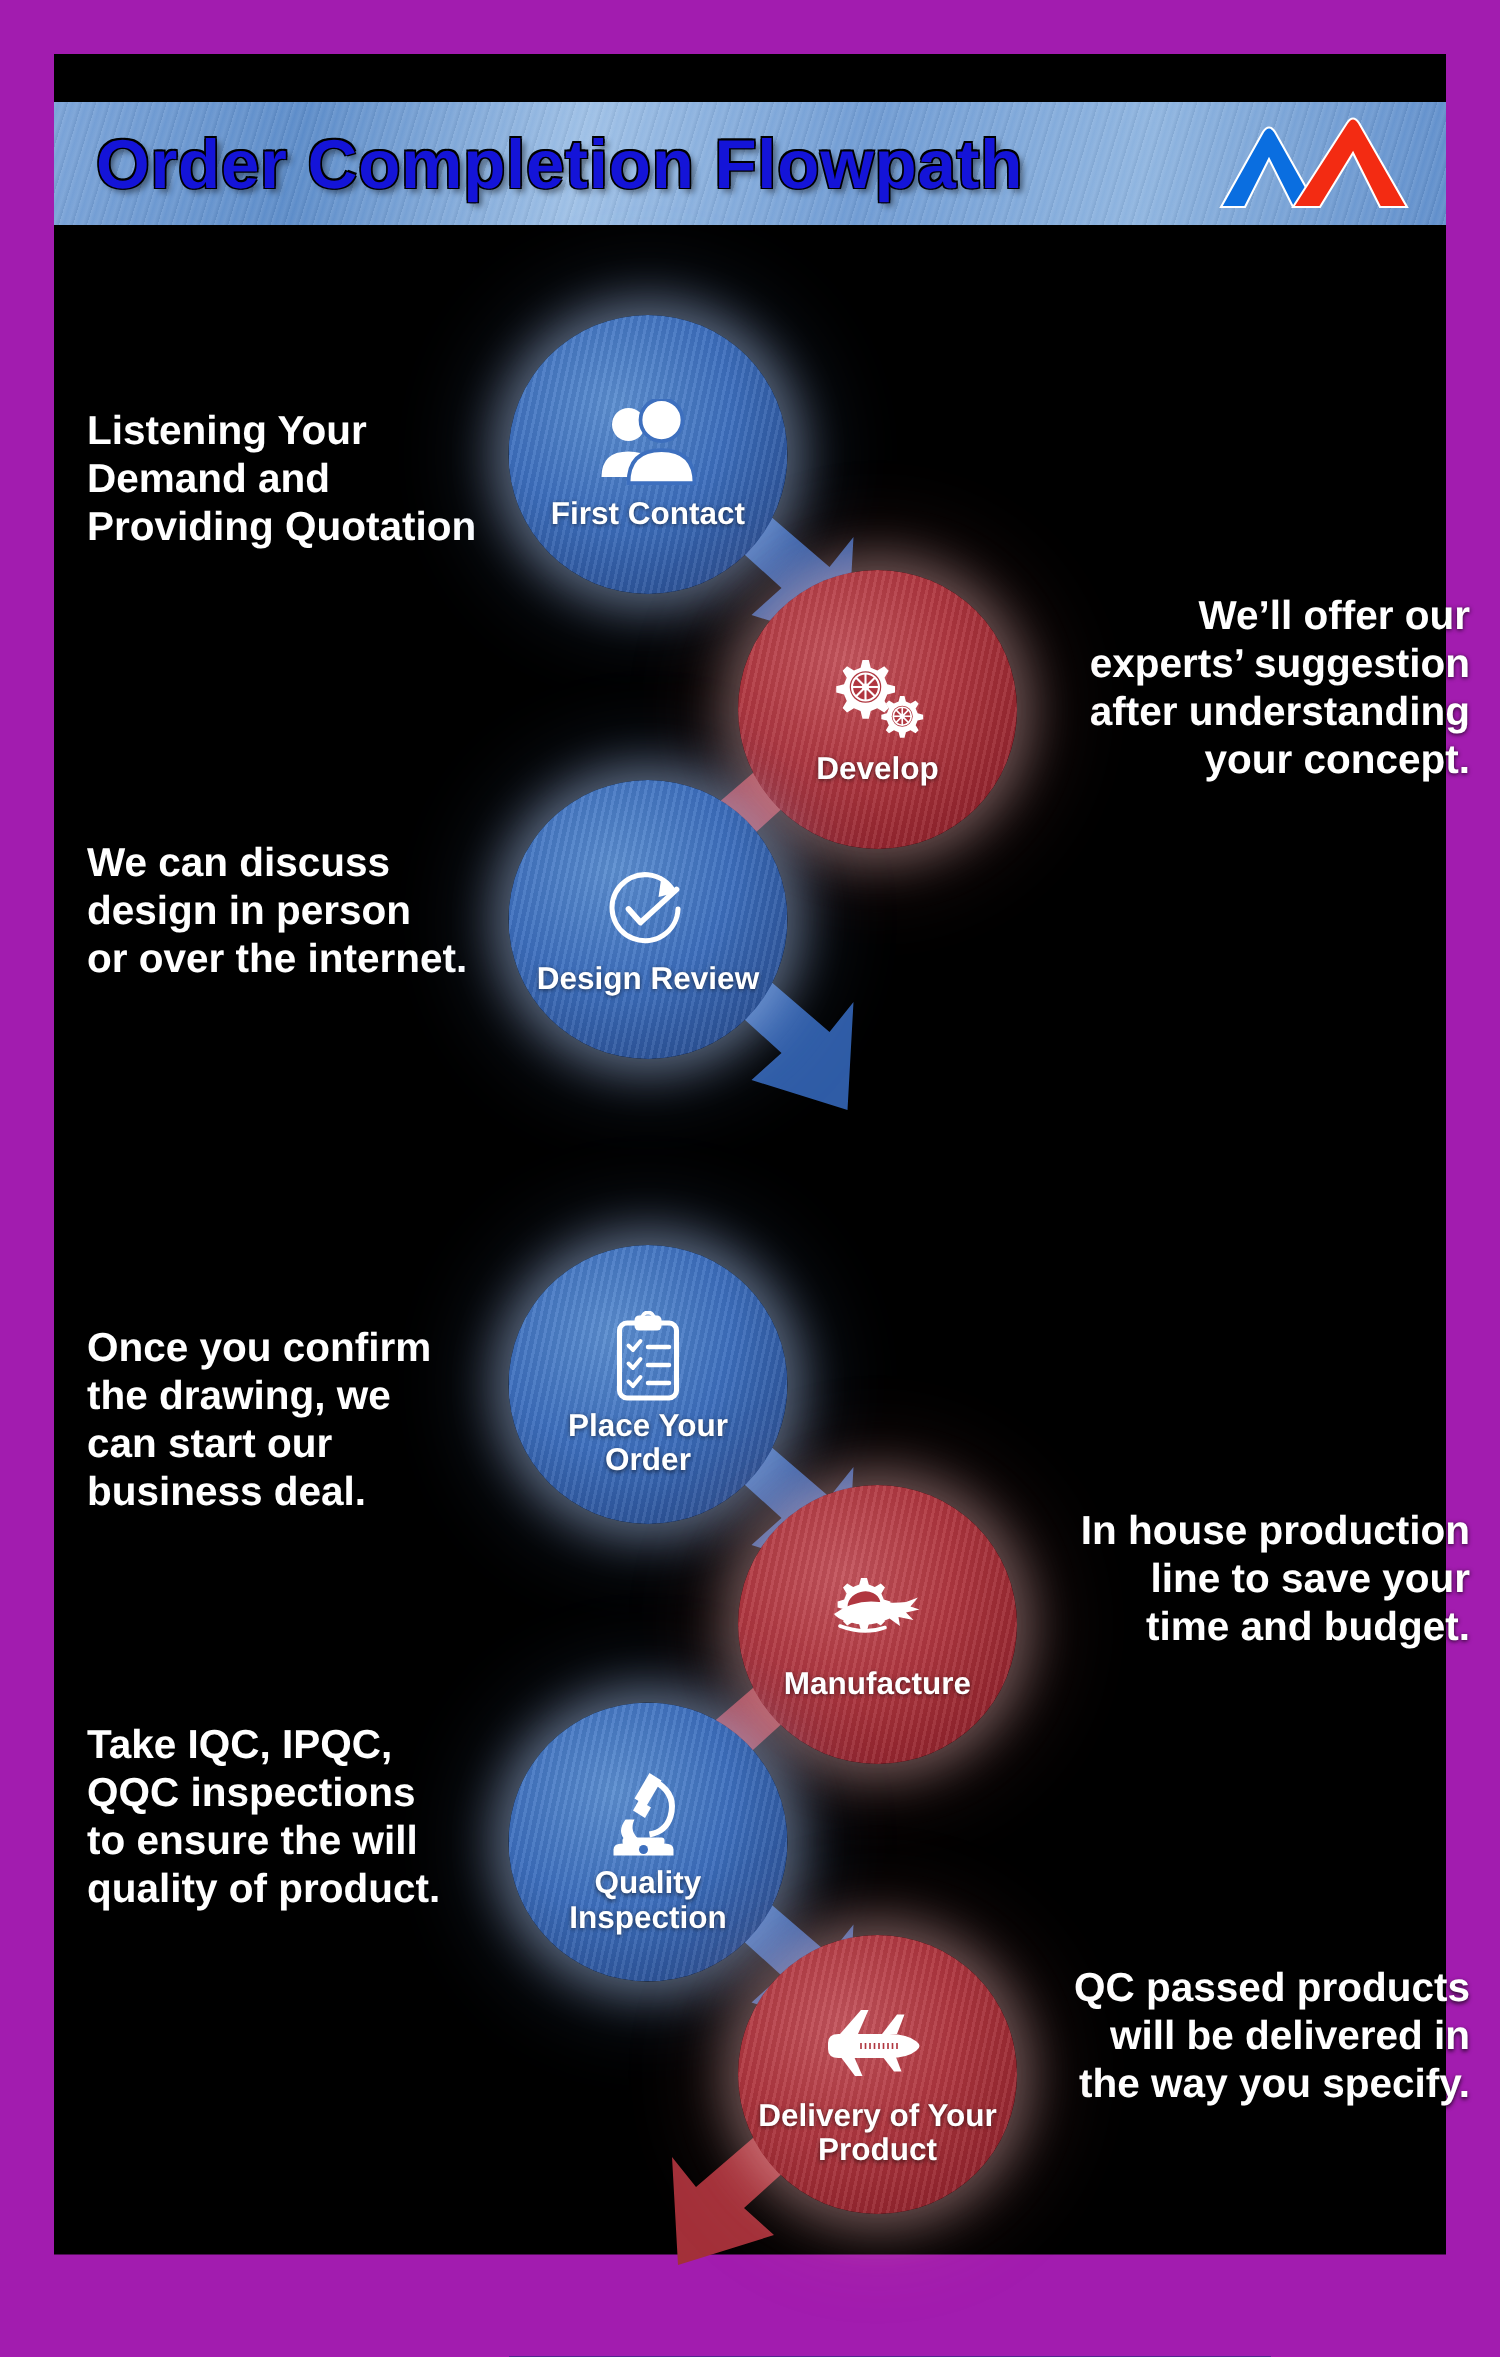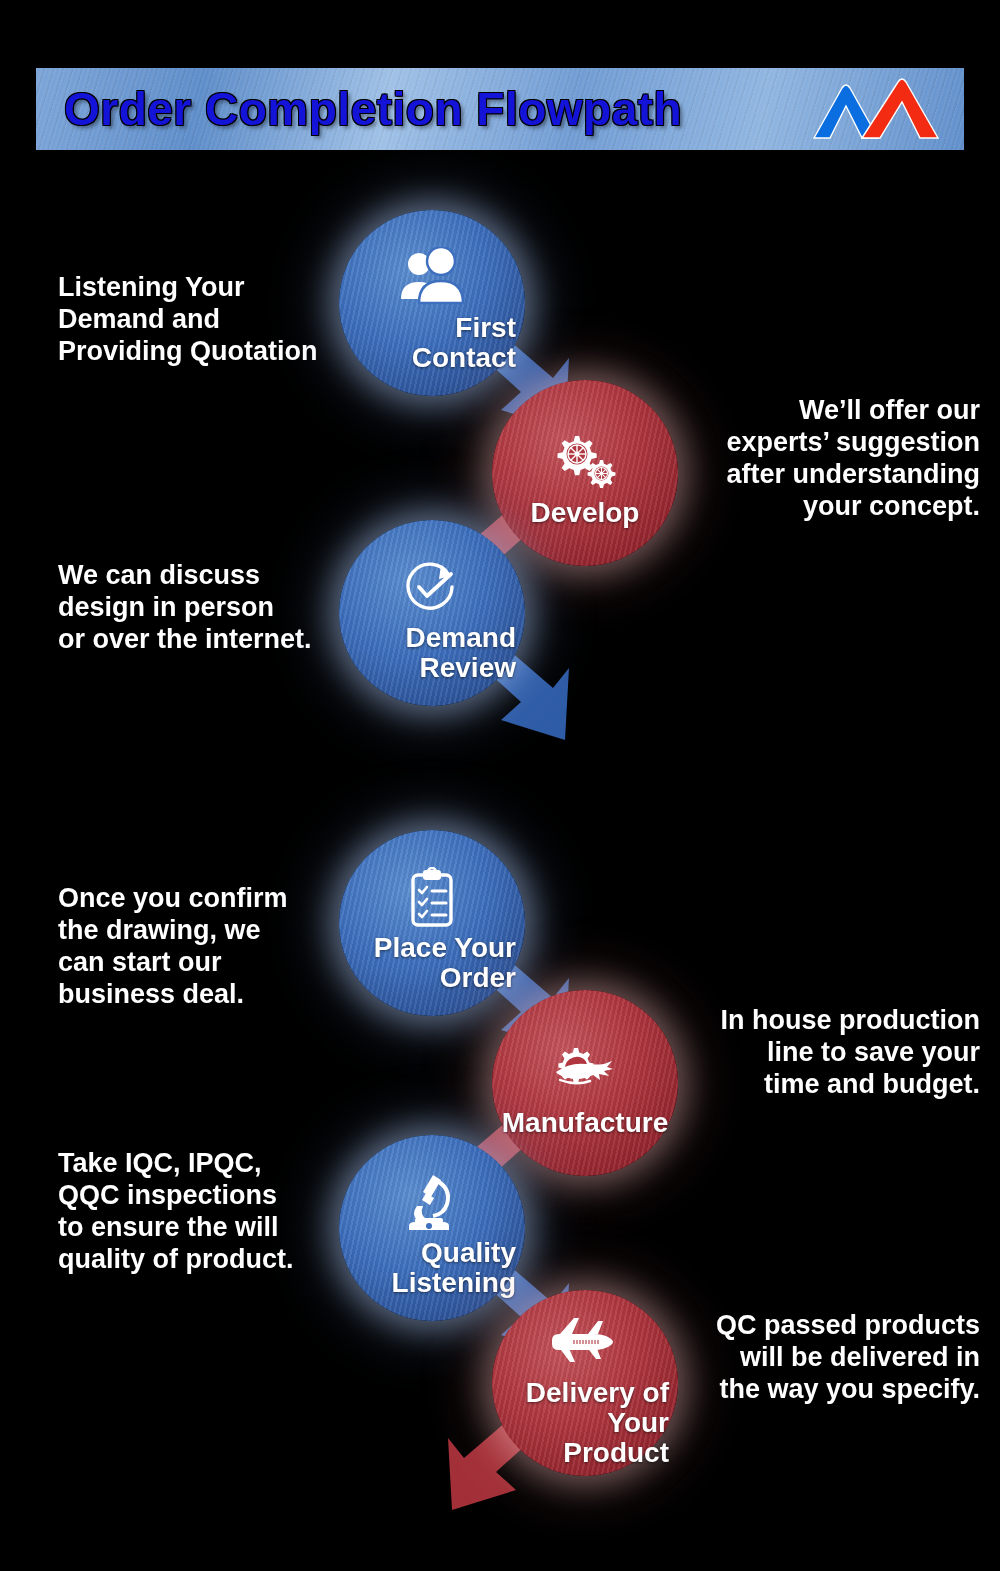"Order Completion Flowpath" #page { background: #000000 -> #a21caf }
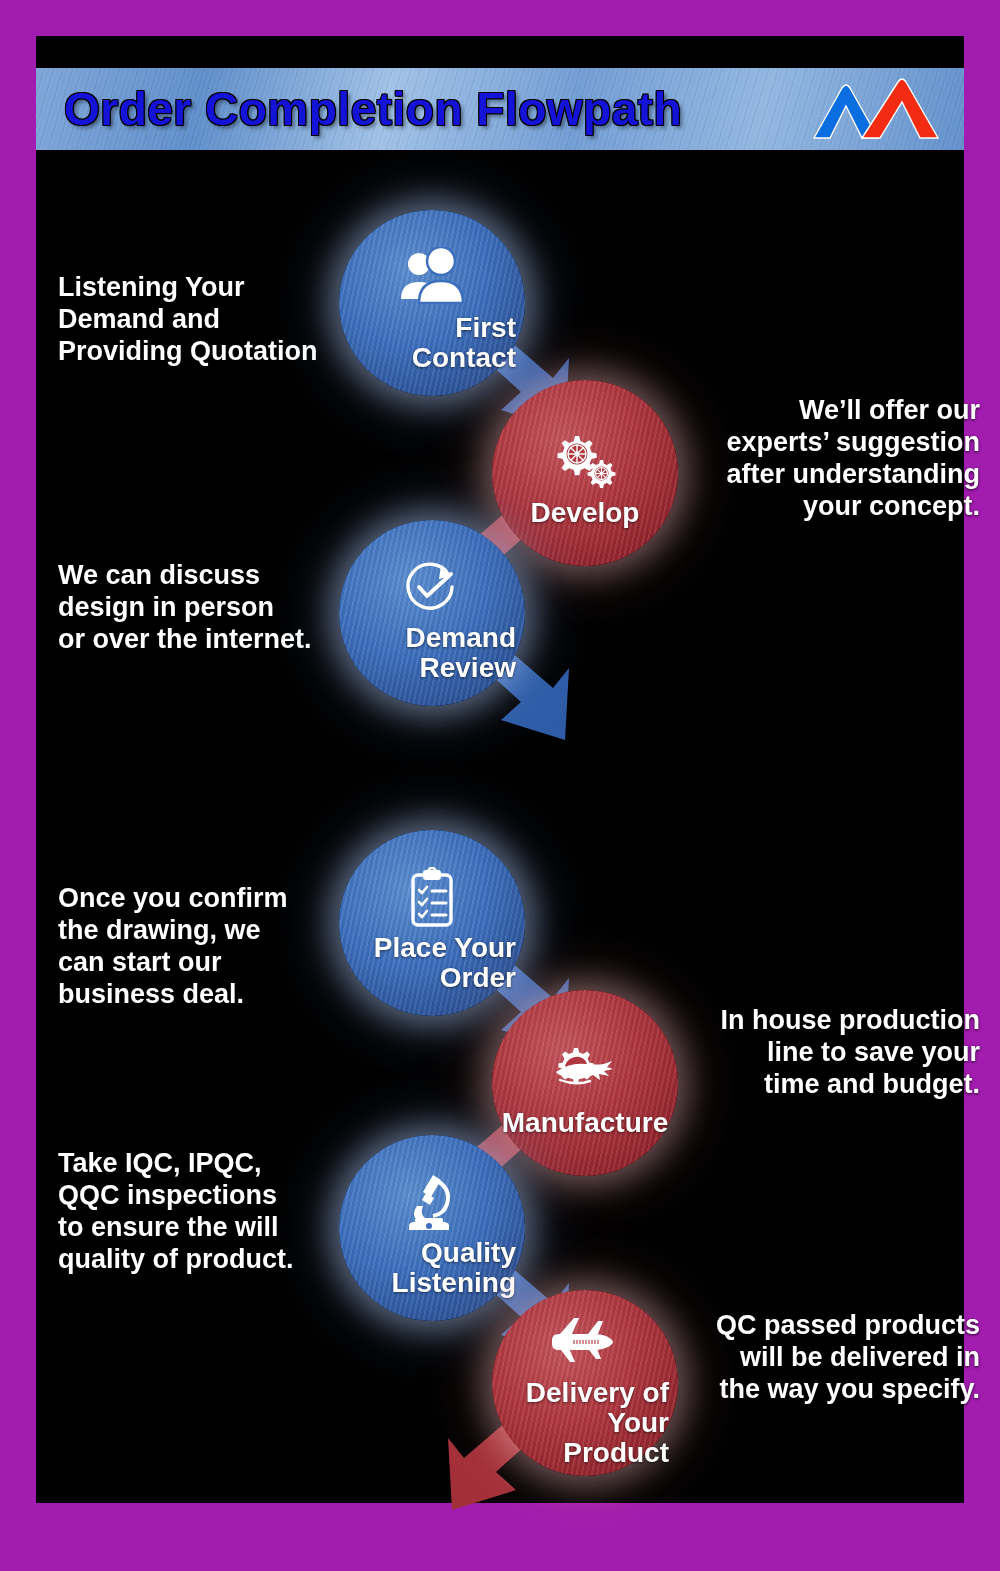"First Contact" .node-label { font-size: 28px -> 21px; text-align: right -> center }
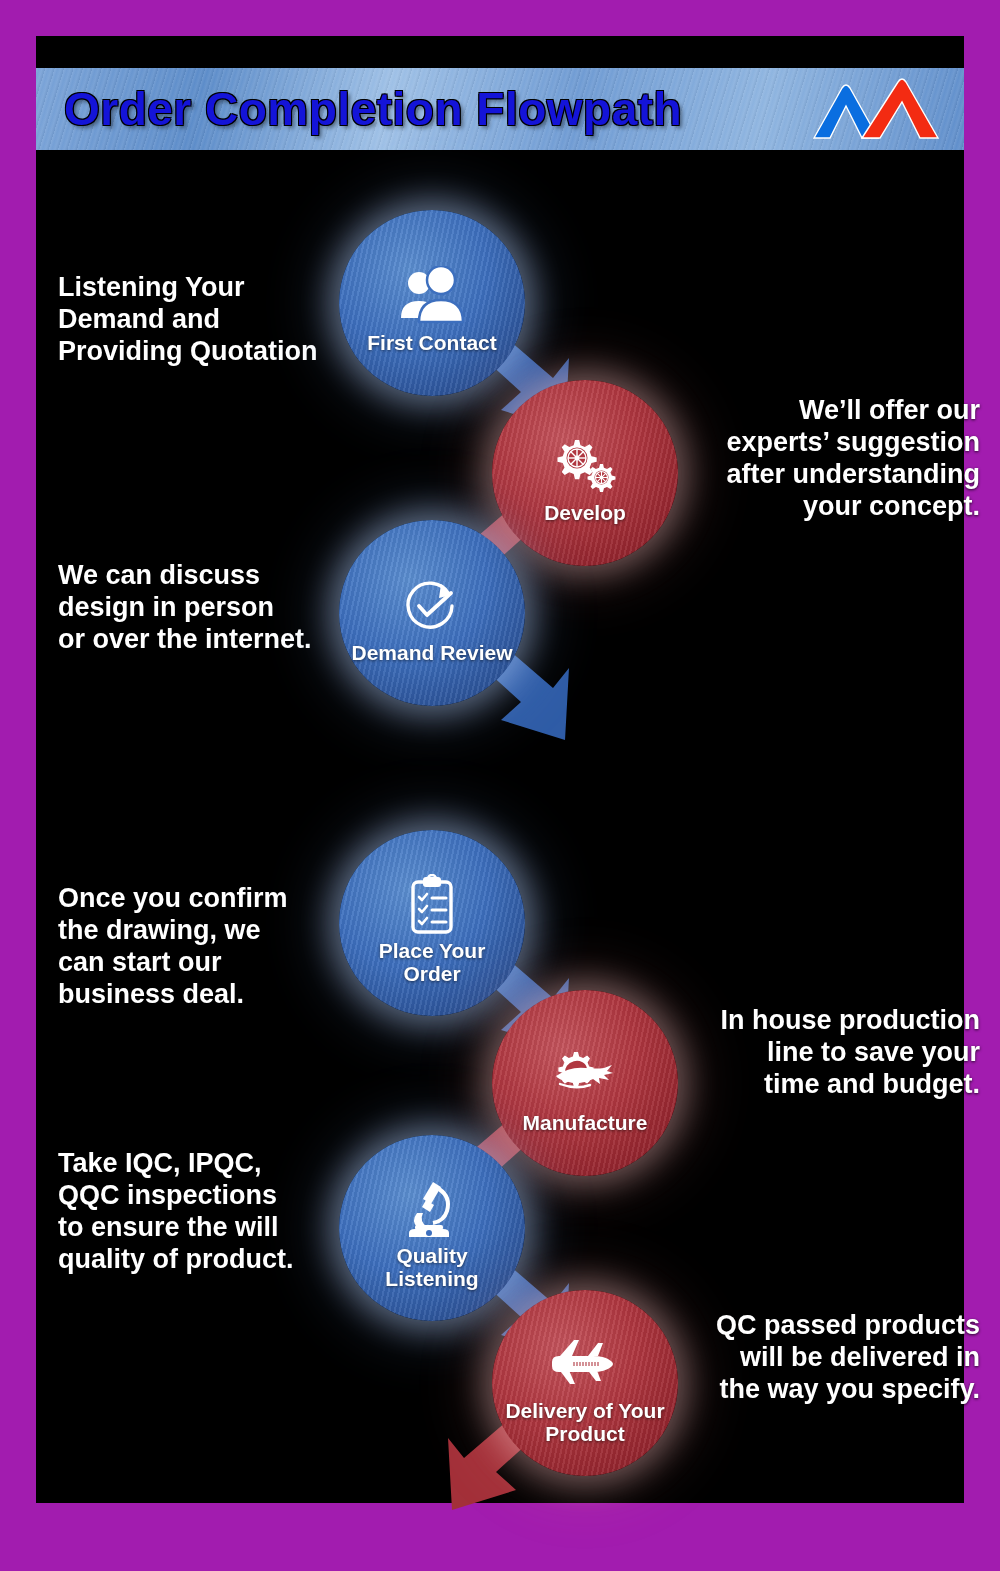"Demand Review" div.node-label { text: Demand -> Design }
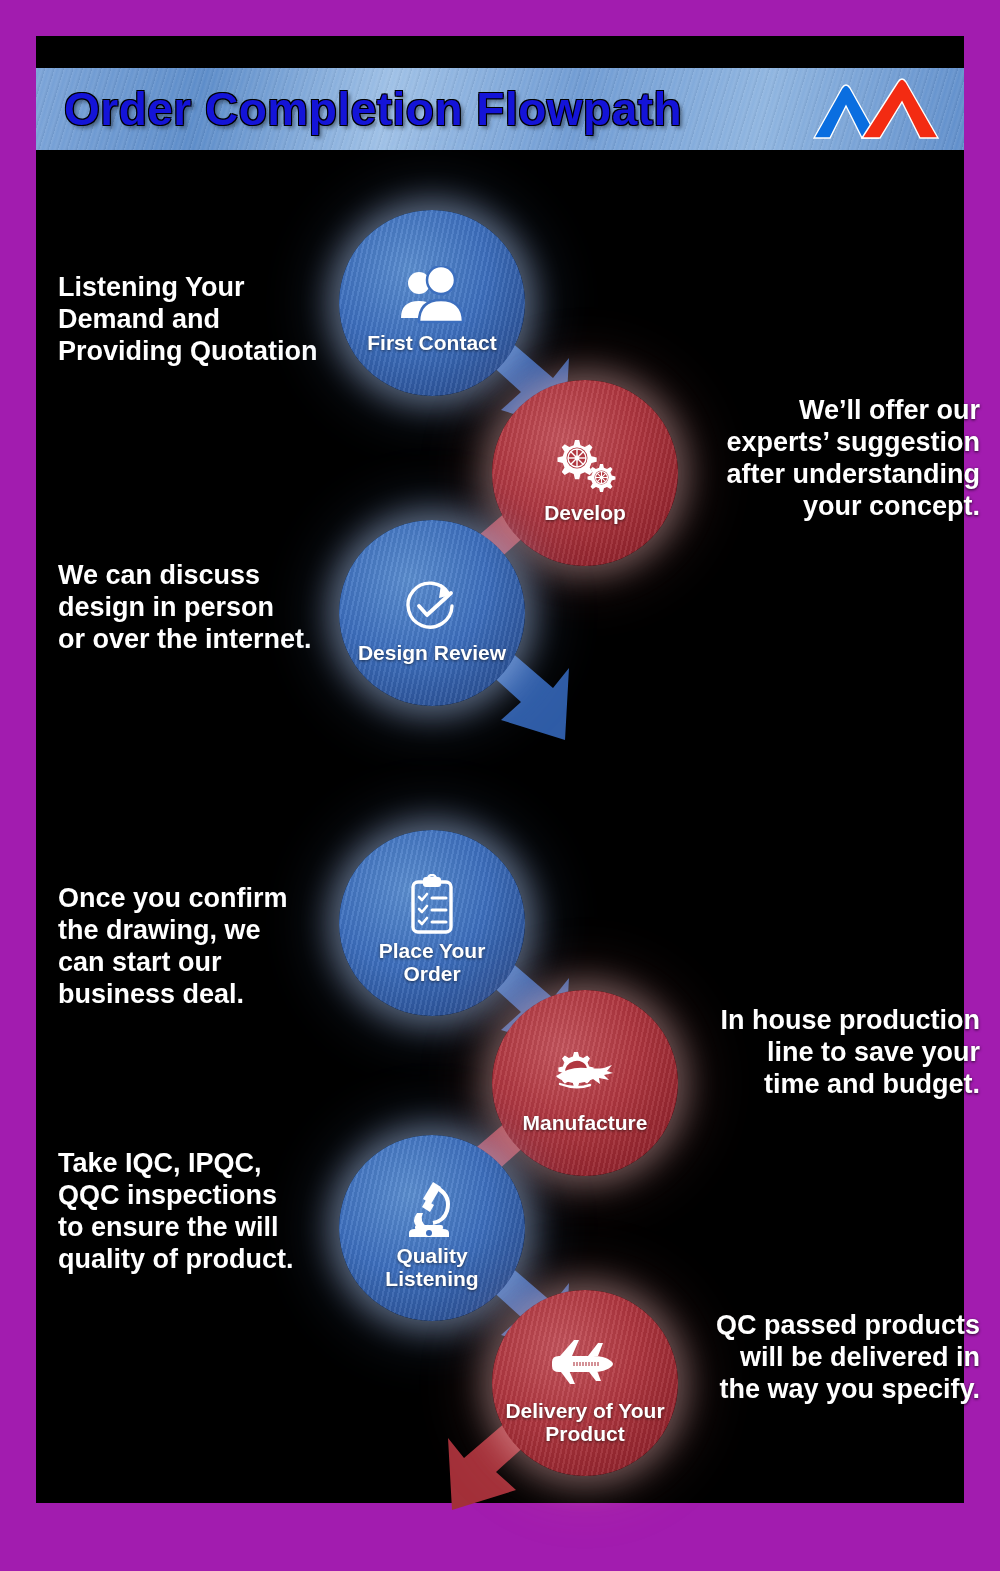"Quality Listening" div.node-label { text: Listening -> Inspection }
